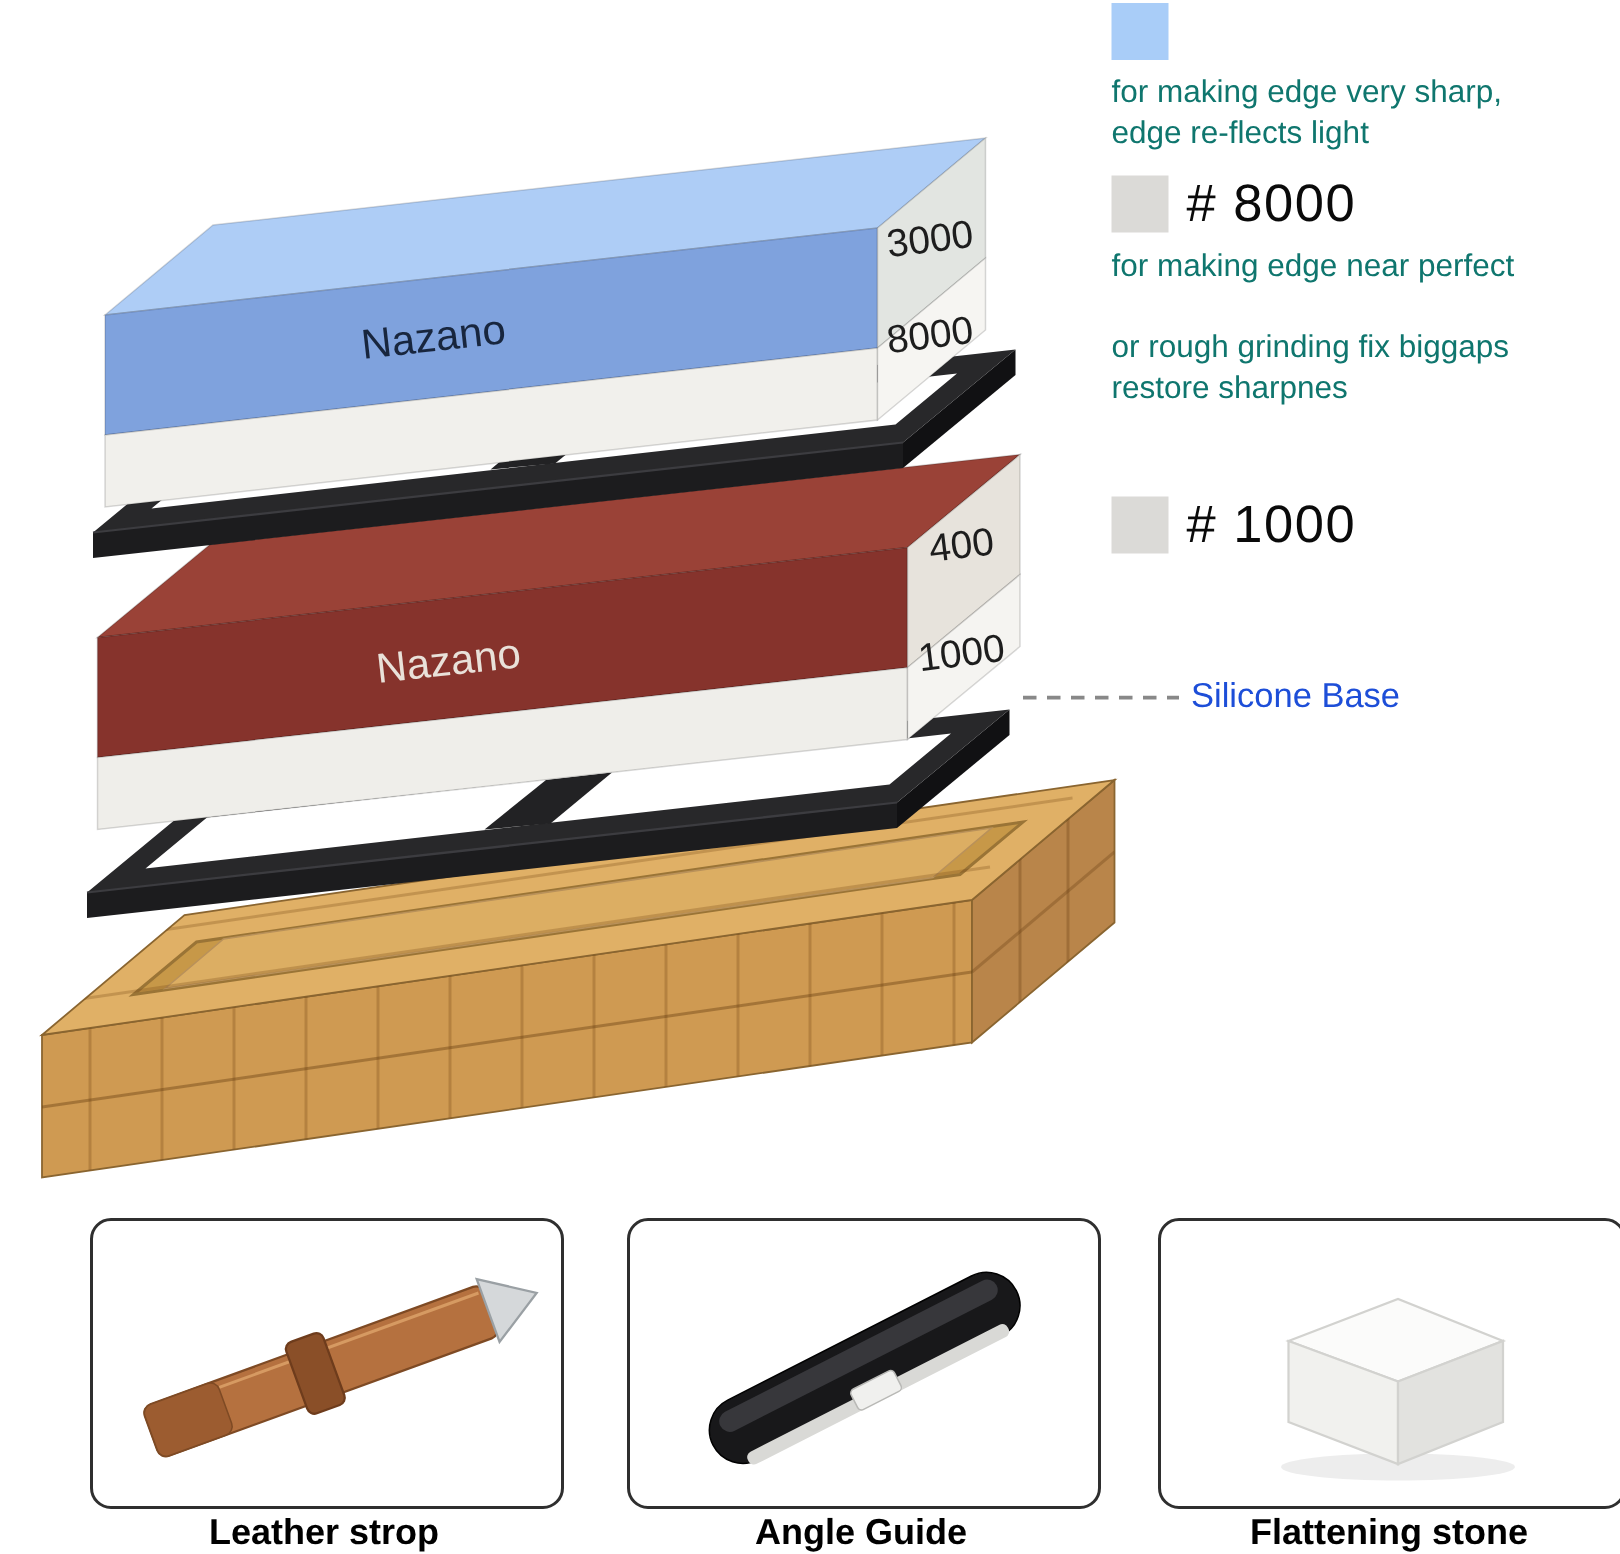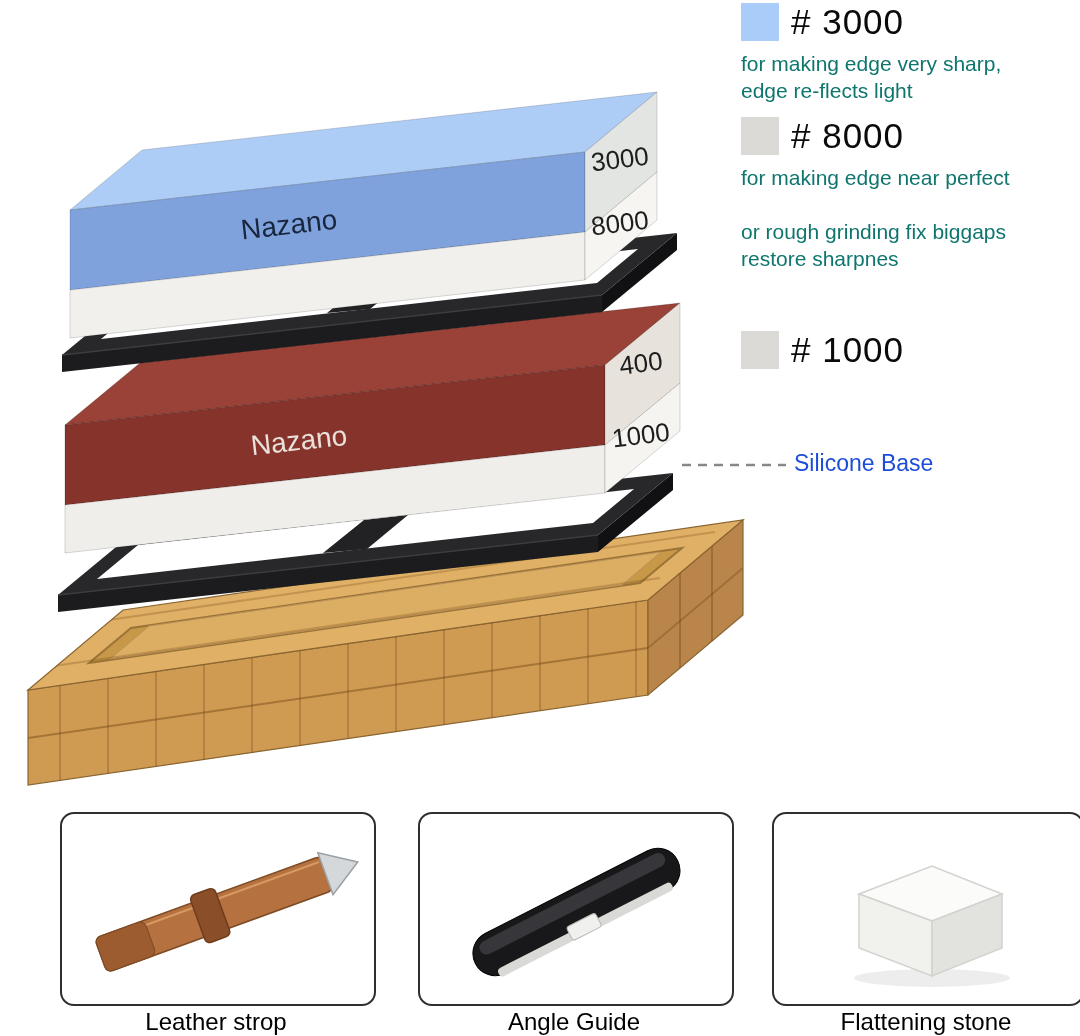"# 3000" div.legend-title { html: <div># 3000</div> -> none }
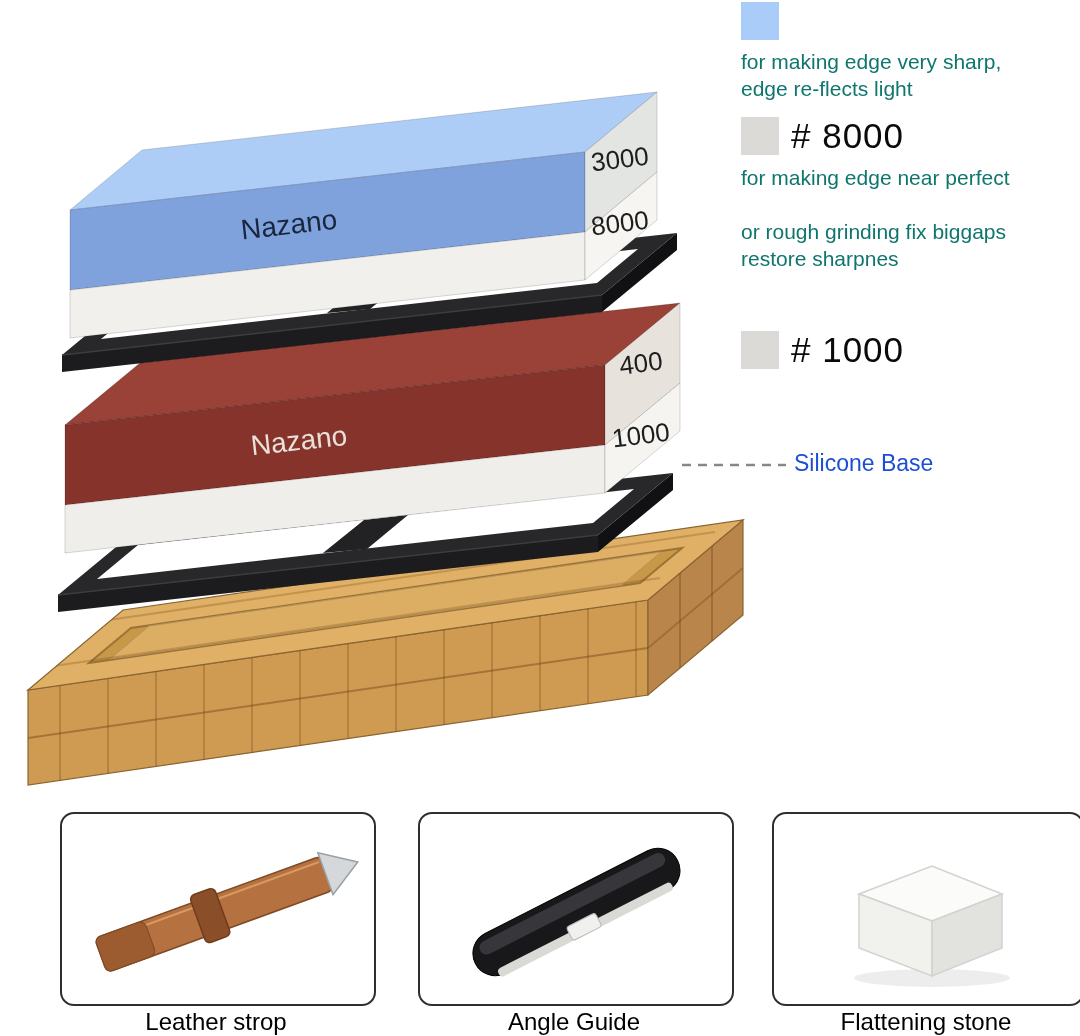"Leather strop" .acc-label { font-weight: 400 -> 700 }
